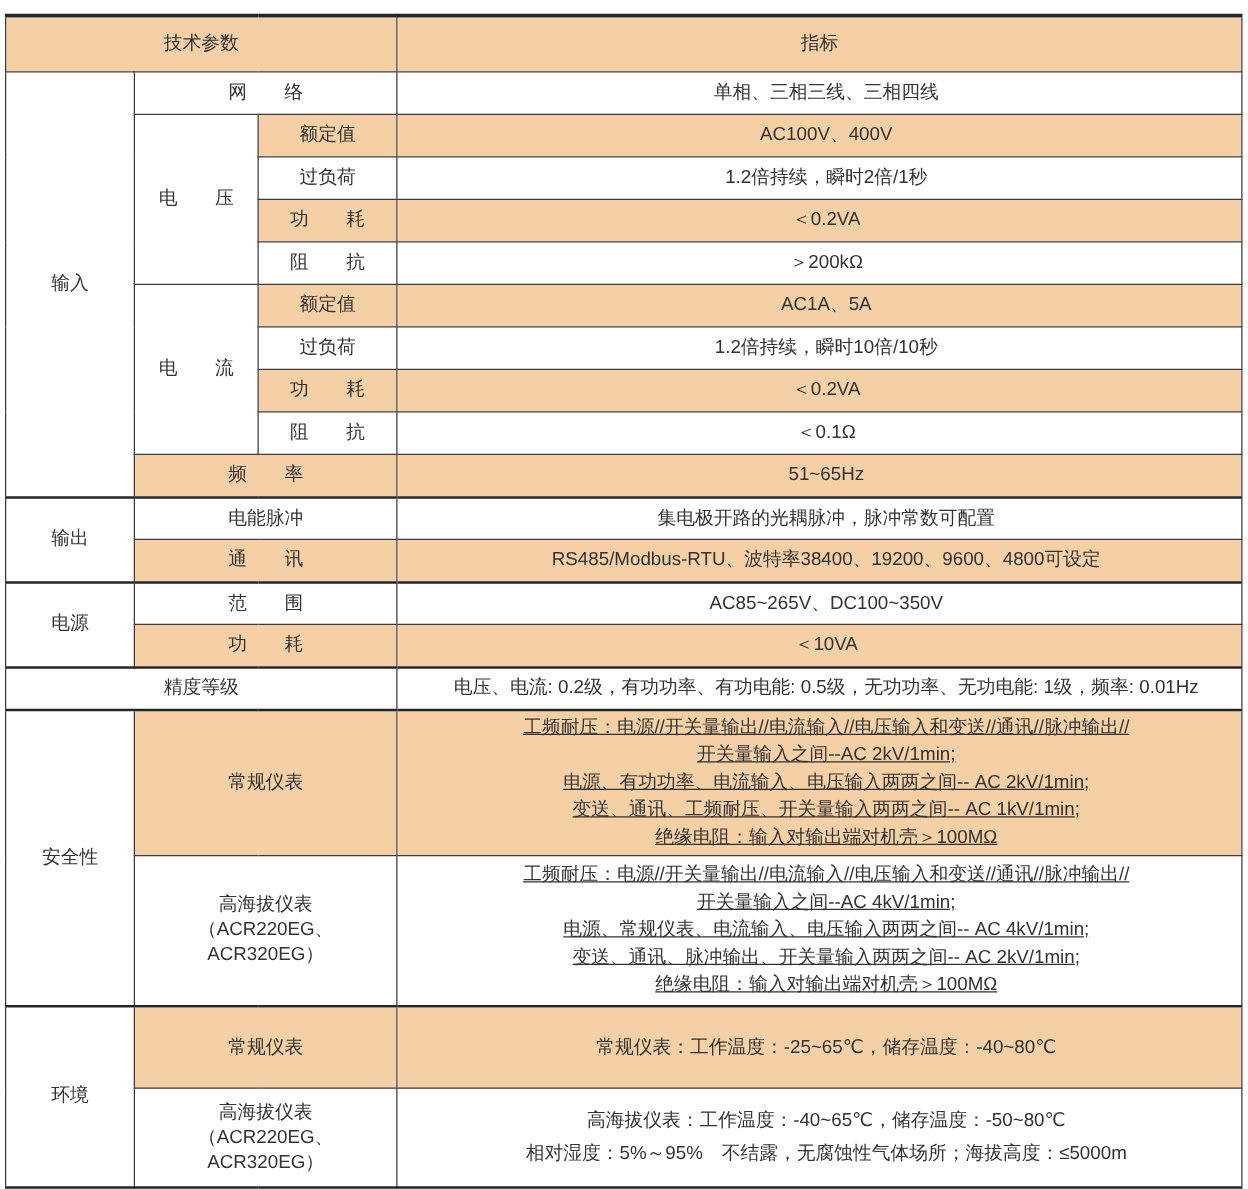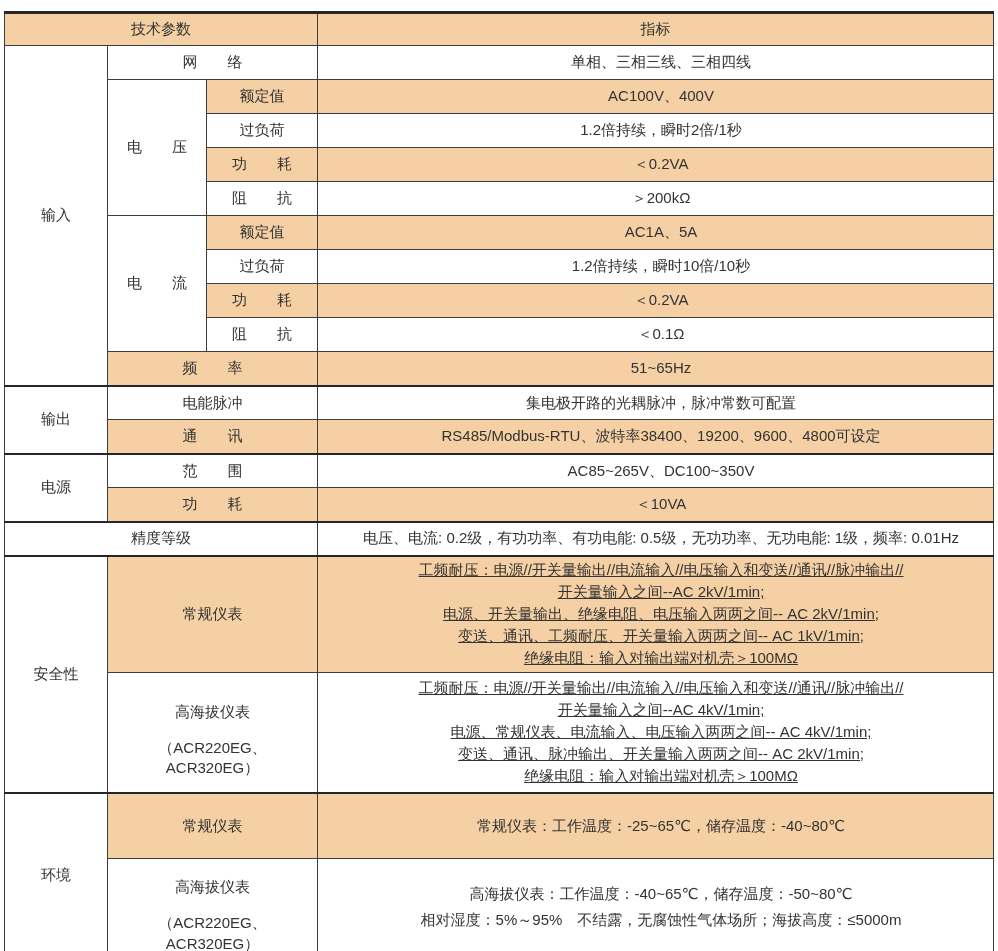"技术参数" tr.hdr { height: 33px -> 45px }
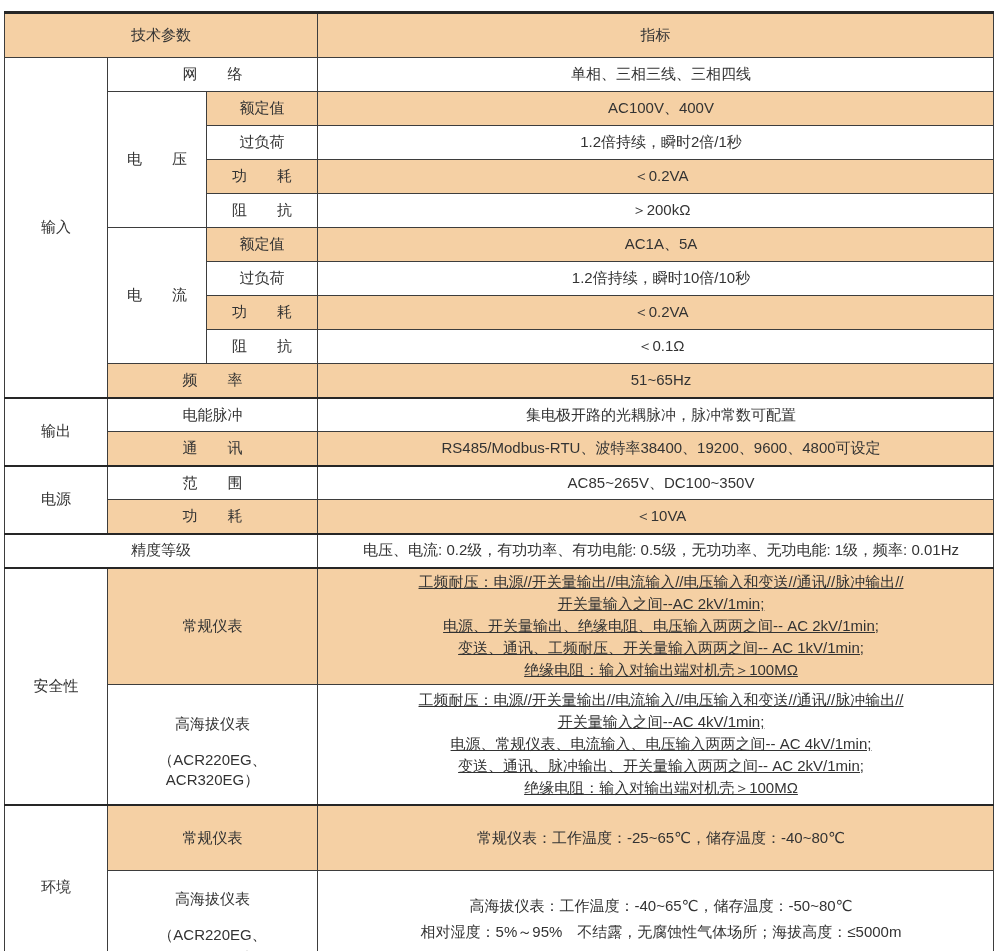"电源、开关量输出、绝缘电阻、电压输入两两之间-- AC 2kV/1min;" div { text: 开关量输出、绝缘电阻 -> 有功功率、电流输入 }
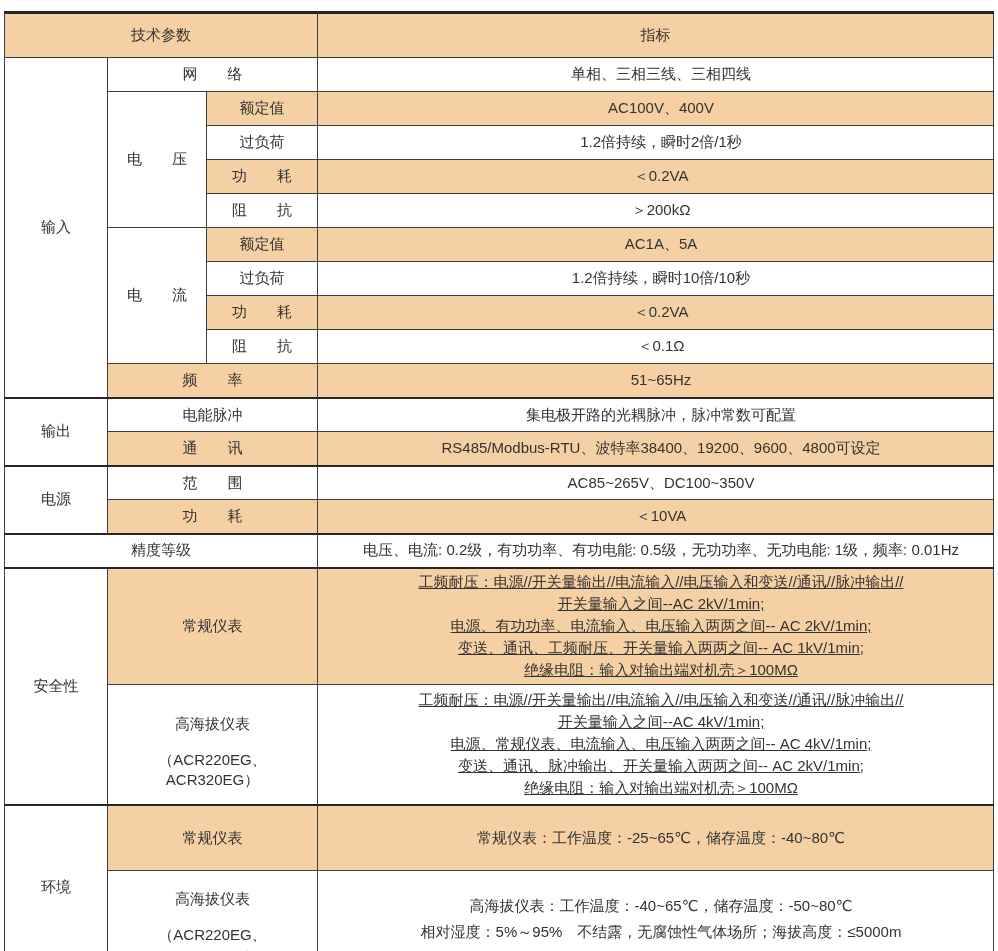"高海拔仪表" .sub { margin-top: 16px -> none }
